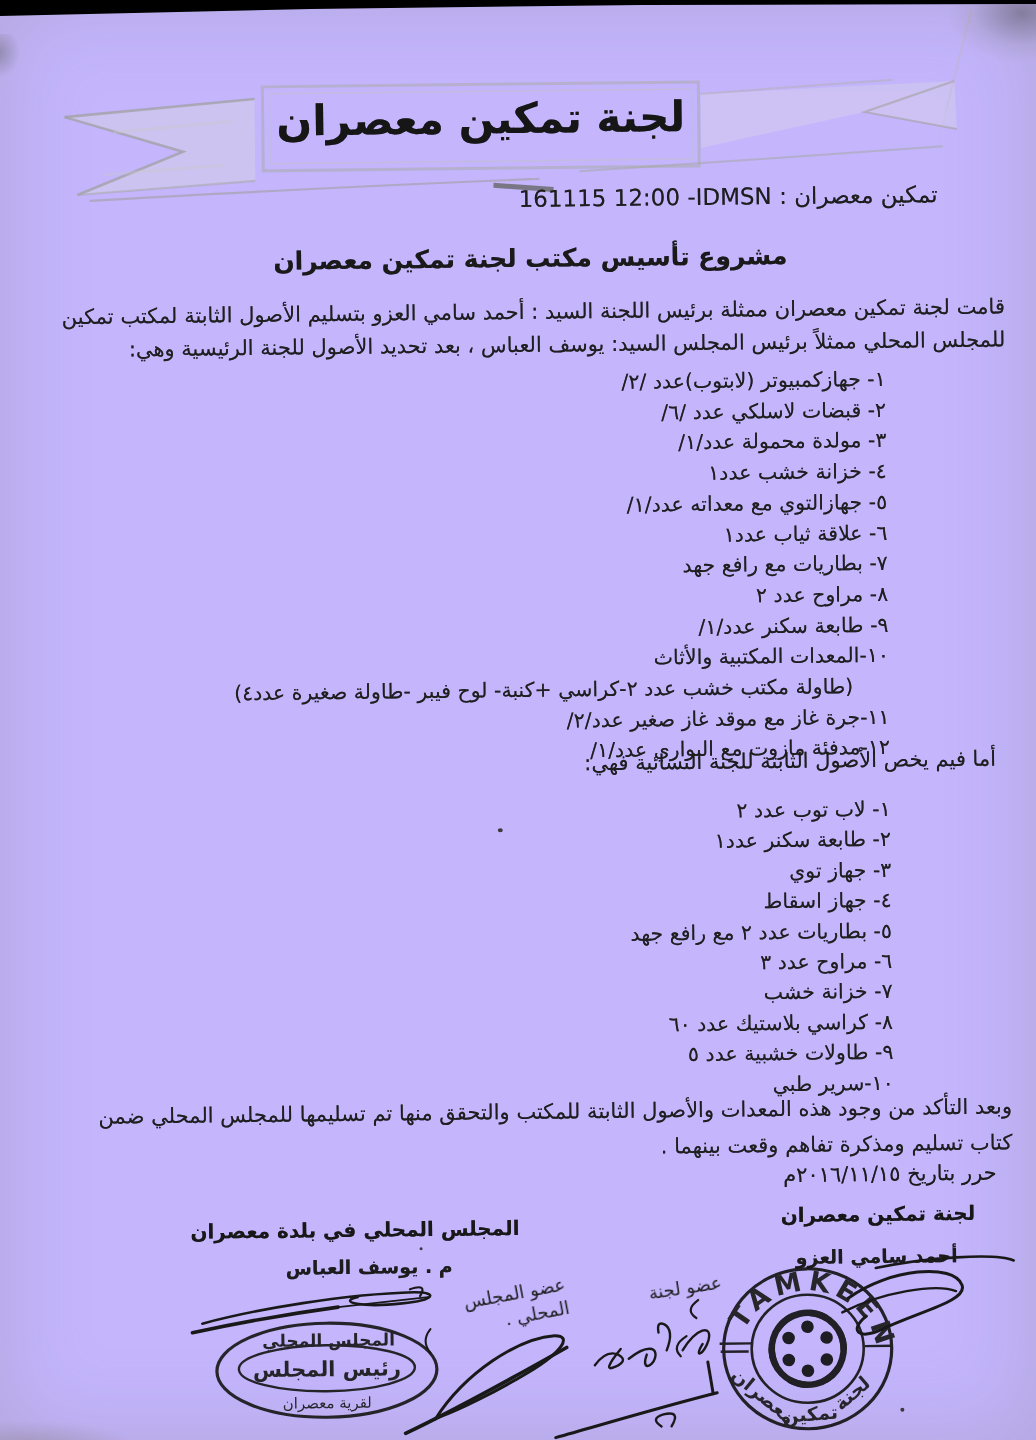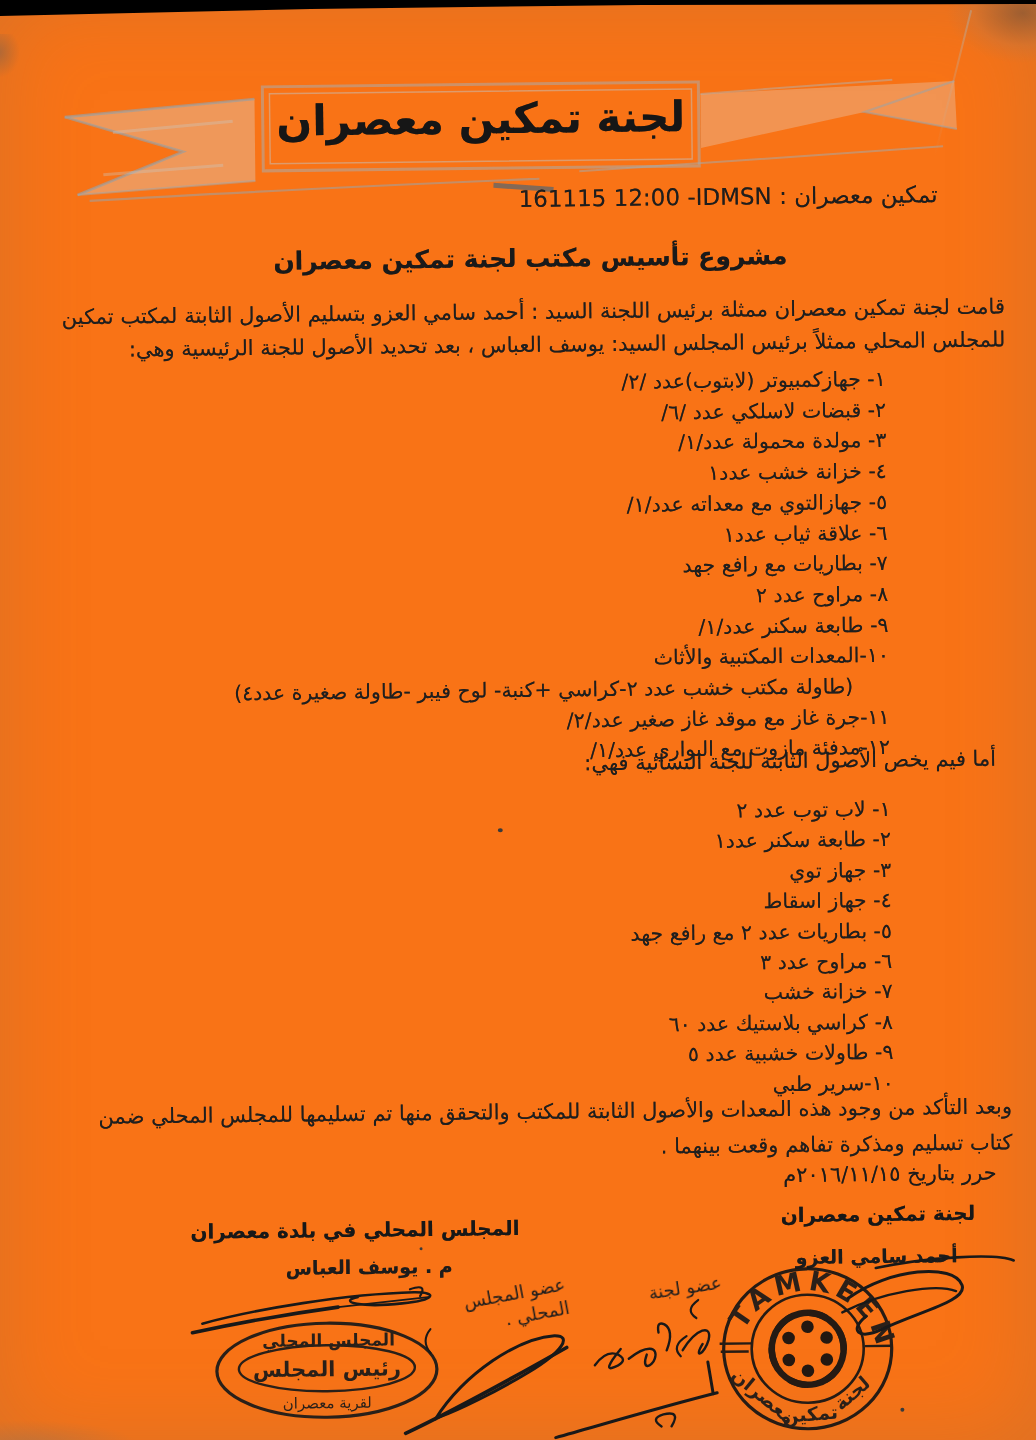"لجنة تمكين معصران" .page { background: #f97316 -> #c4b5fd }
